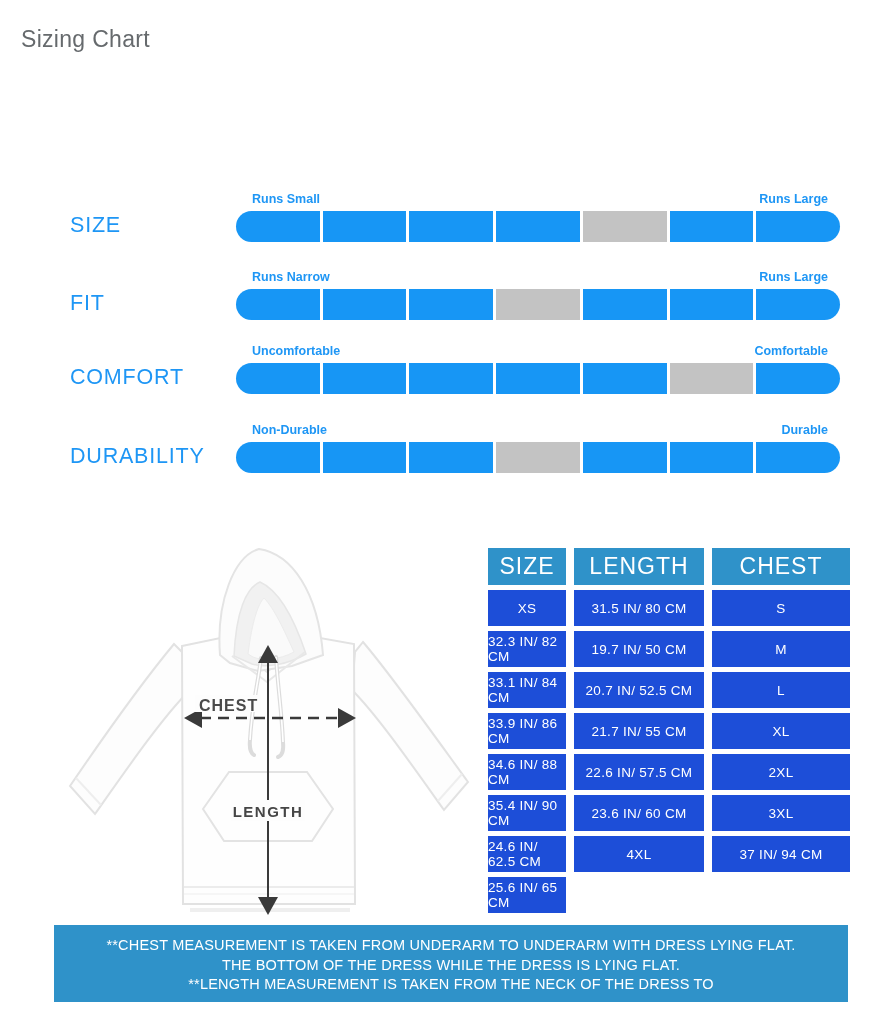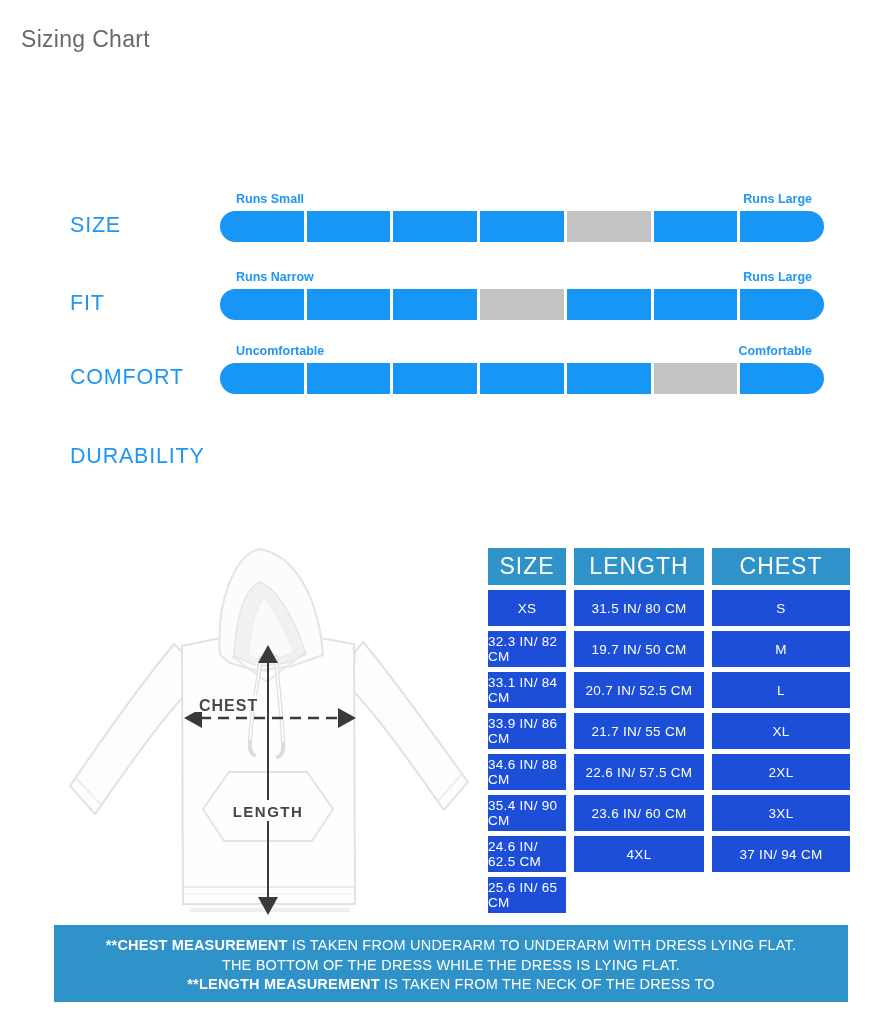"Runs Small" .bar-area { left: 220px -> 236px }
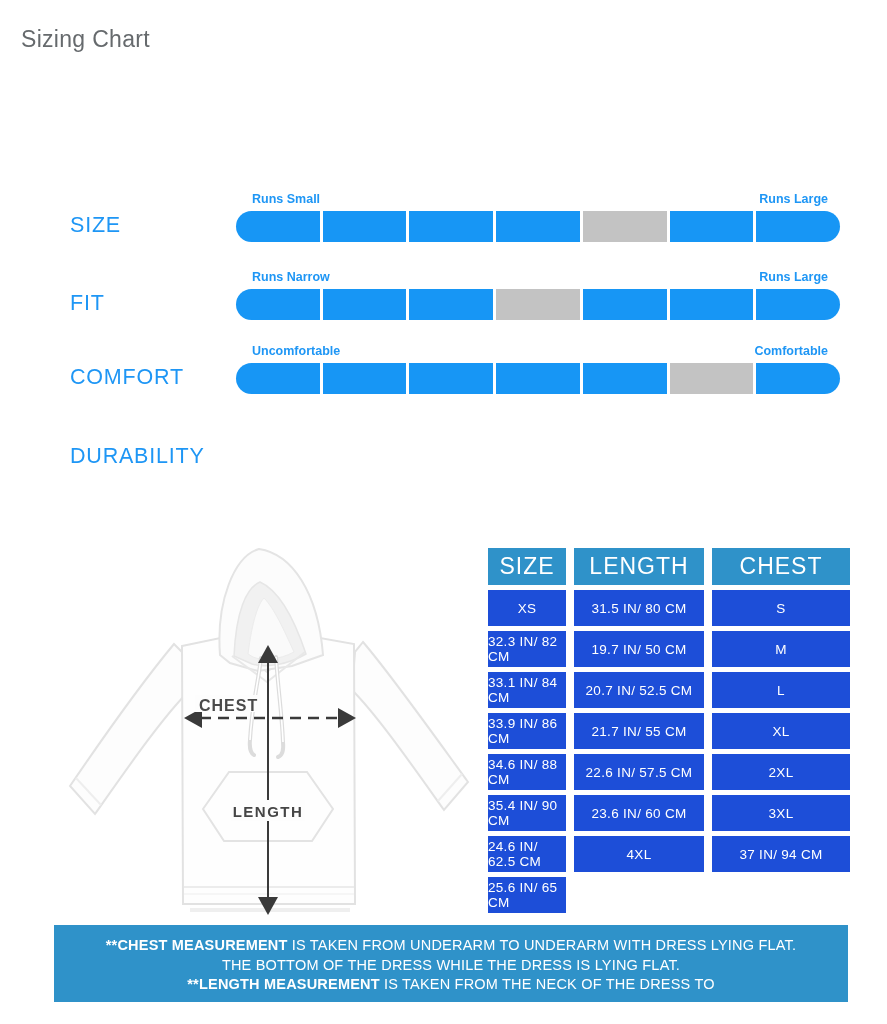"Non-Durable" div.bar-area { html: none -> <div> <div> <span>Non-Durable</span> <span>Durable</span> </div> <div> <span></span> <span></span> <span></span> <span></span> <span></span> <span></span> <span></span> </div> </div> }
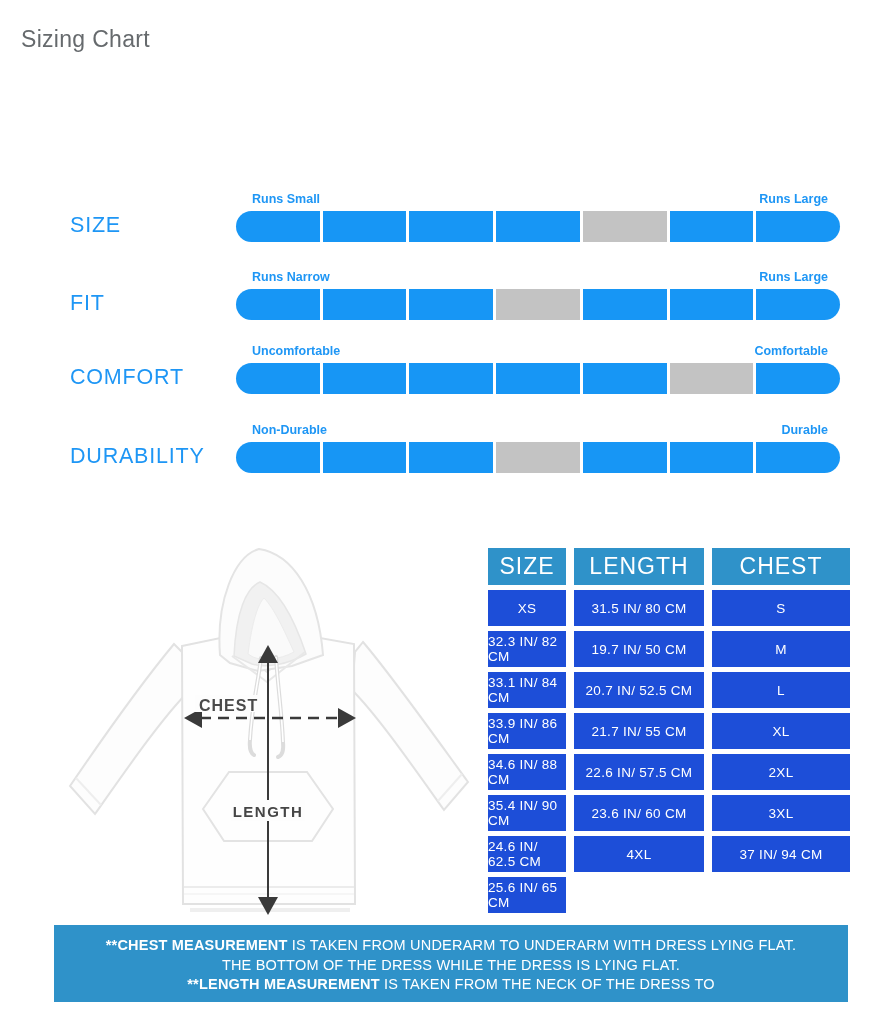"**CHEST MEASUREMENT" .note b { font-weight: 700 -> 400 }
